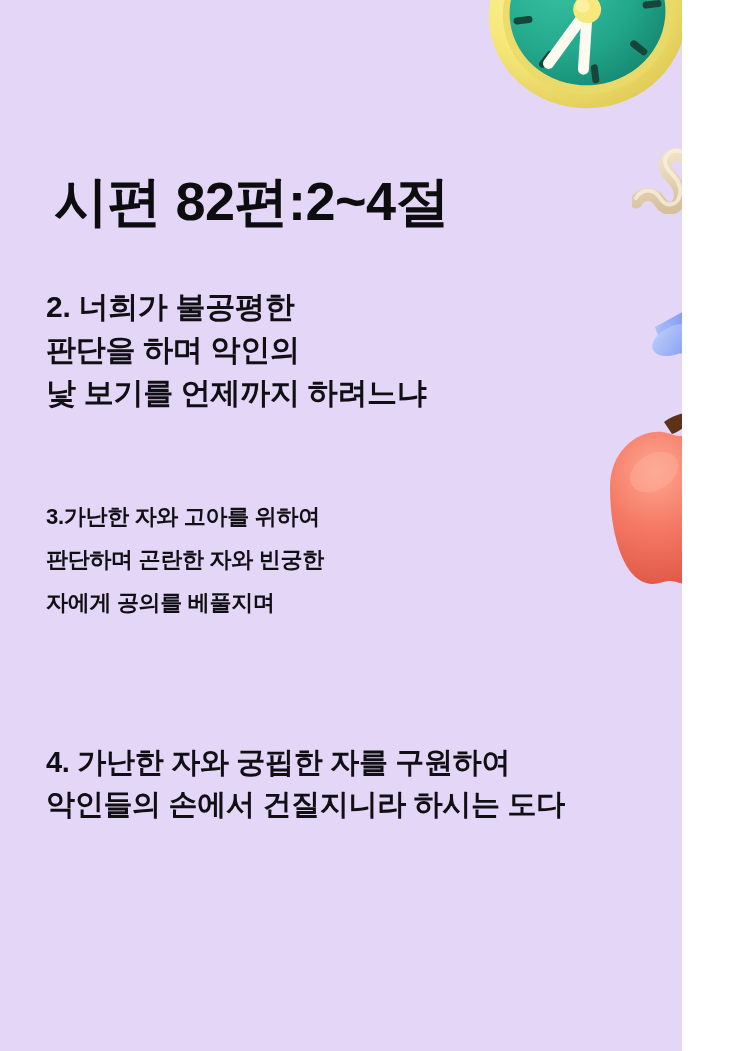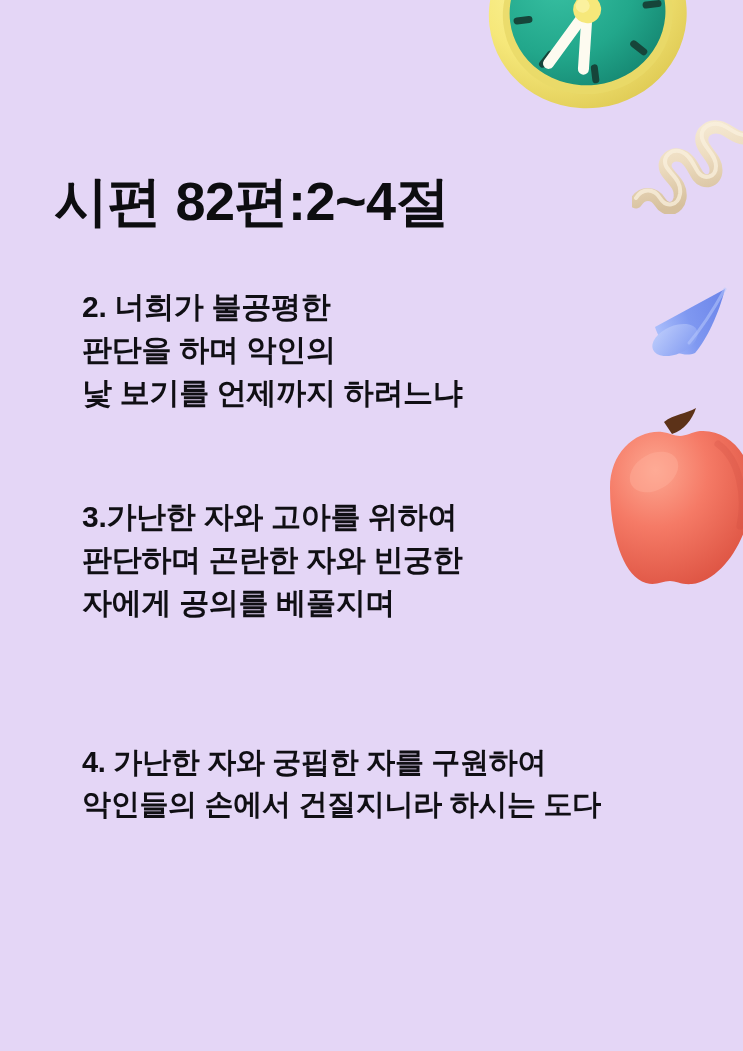"시편 82편:2~4절" #poster { width: 743px -> 682px }
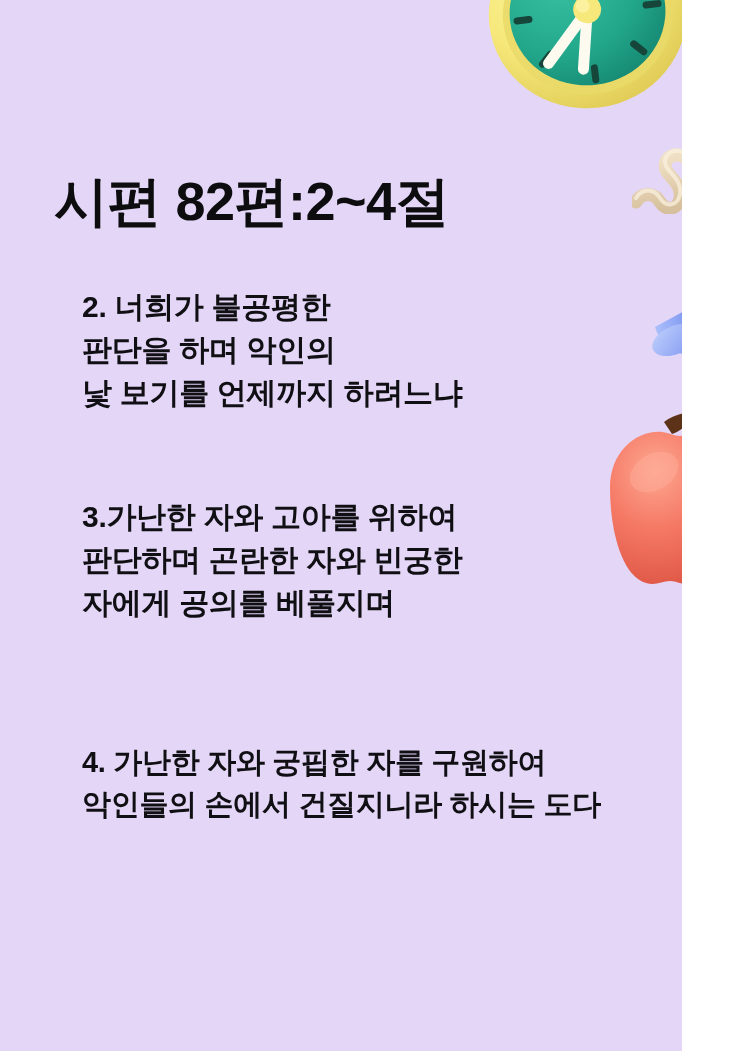"2. 너희가 불공평한" .verse-block { margin-left: 36px -> none }
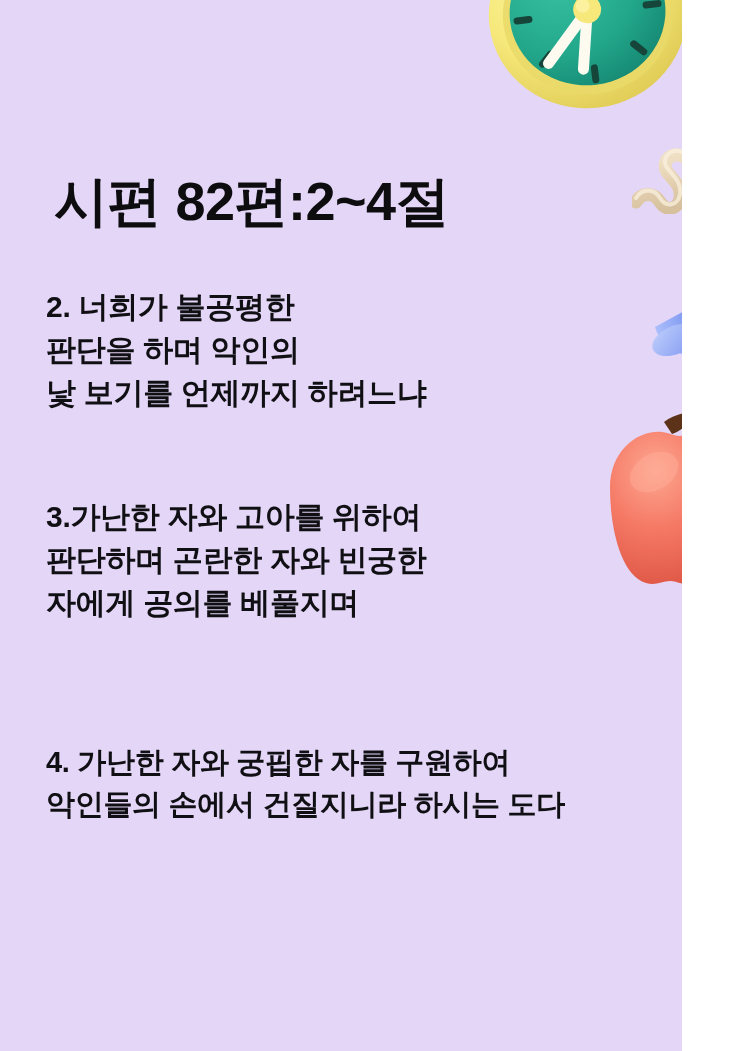"3.가난한 자와 고아를 위하여" #verse-3 { font-size: 30px -> 22px }
